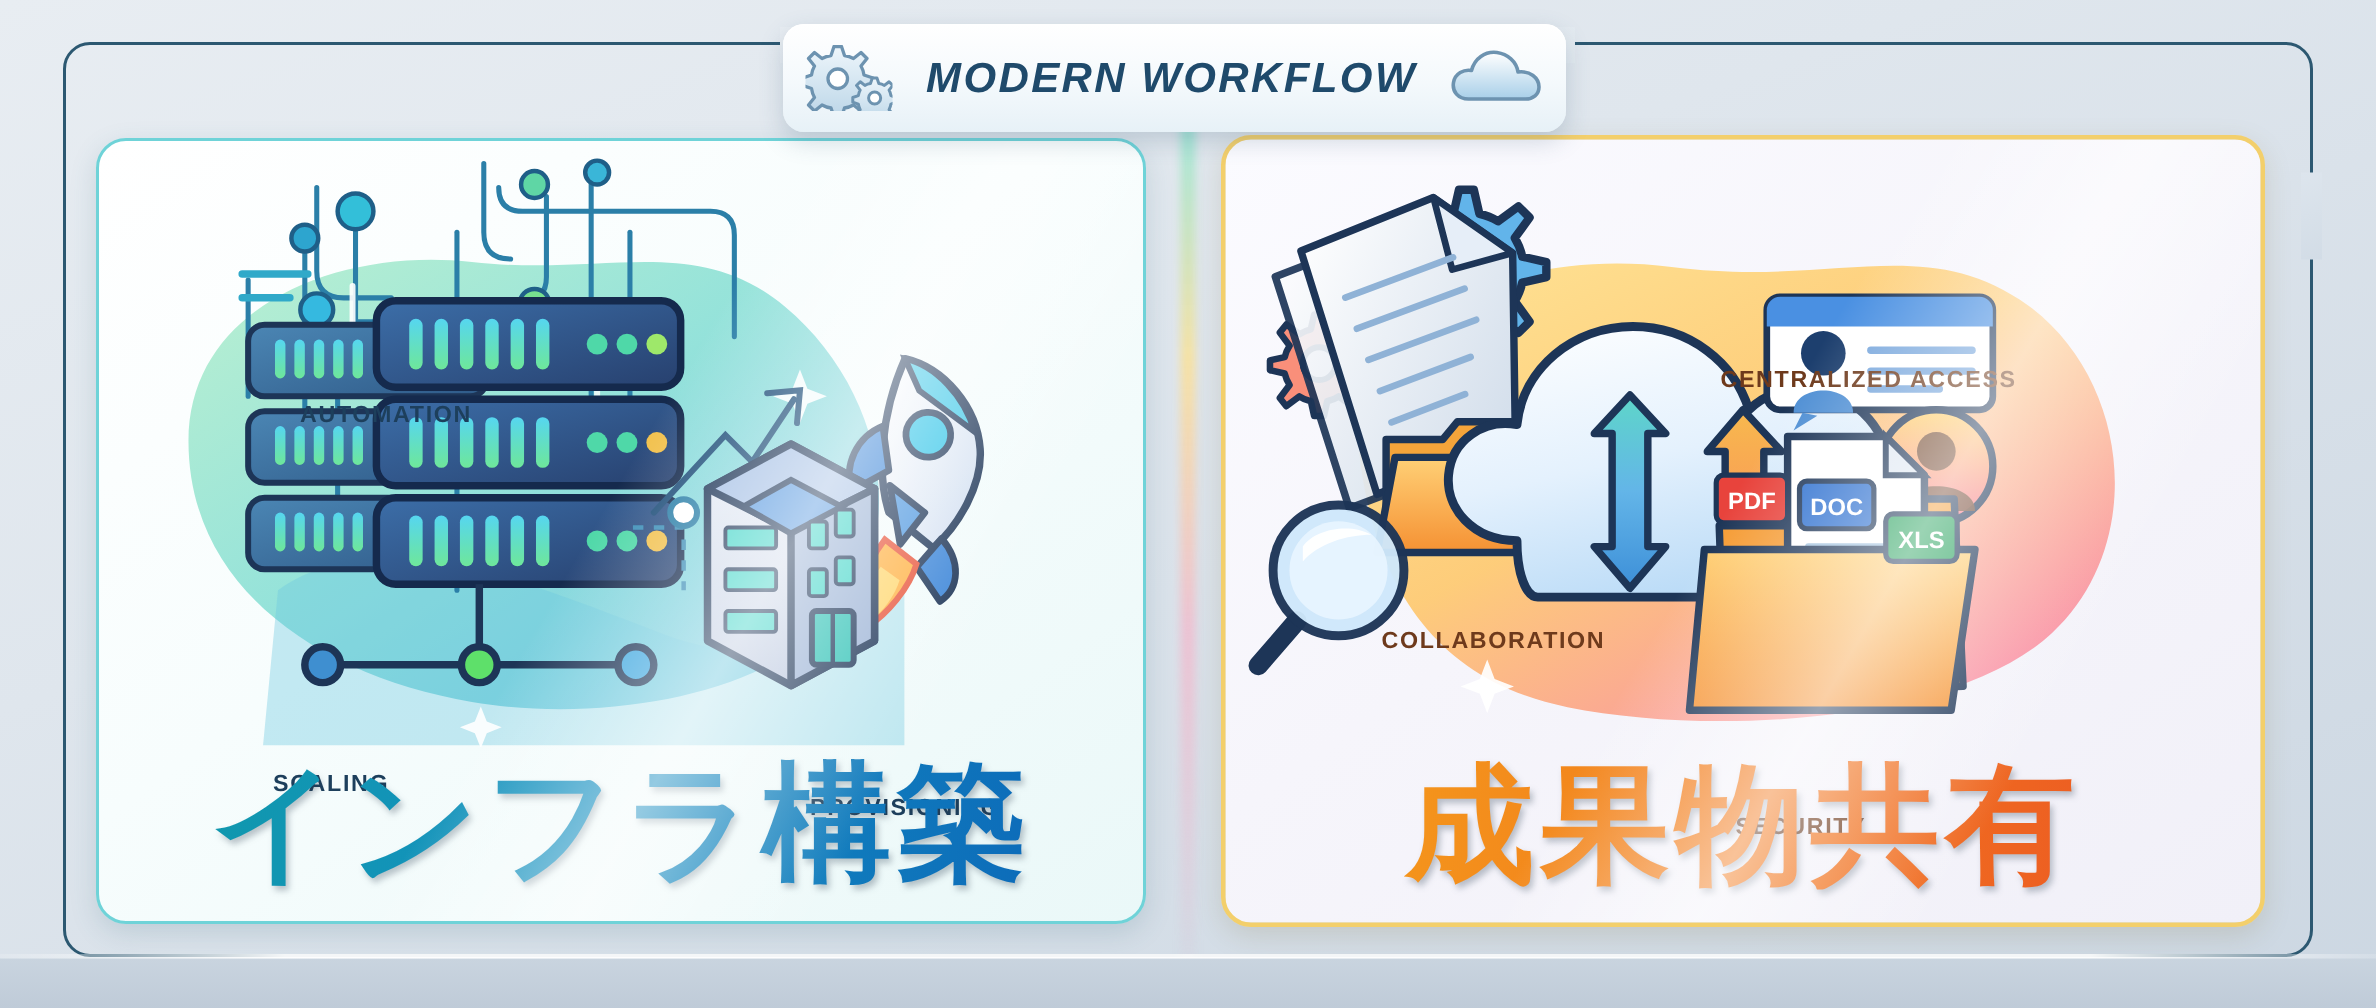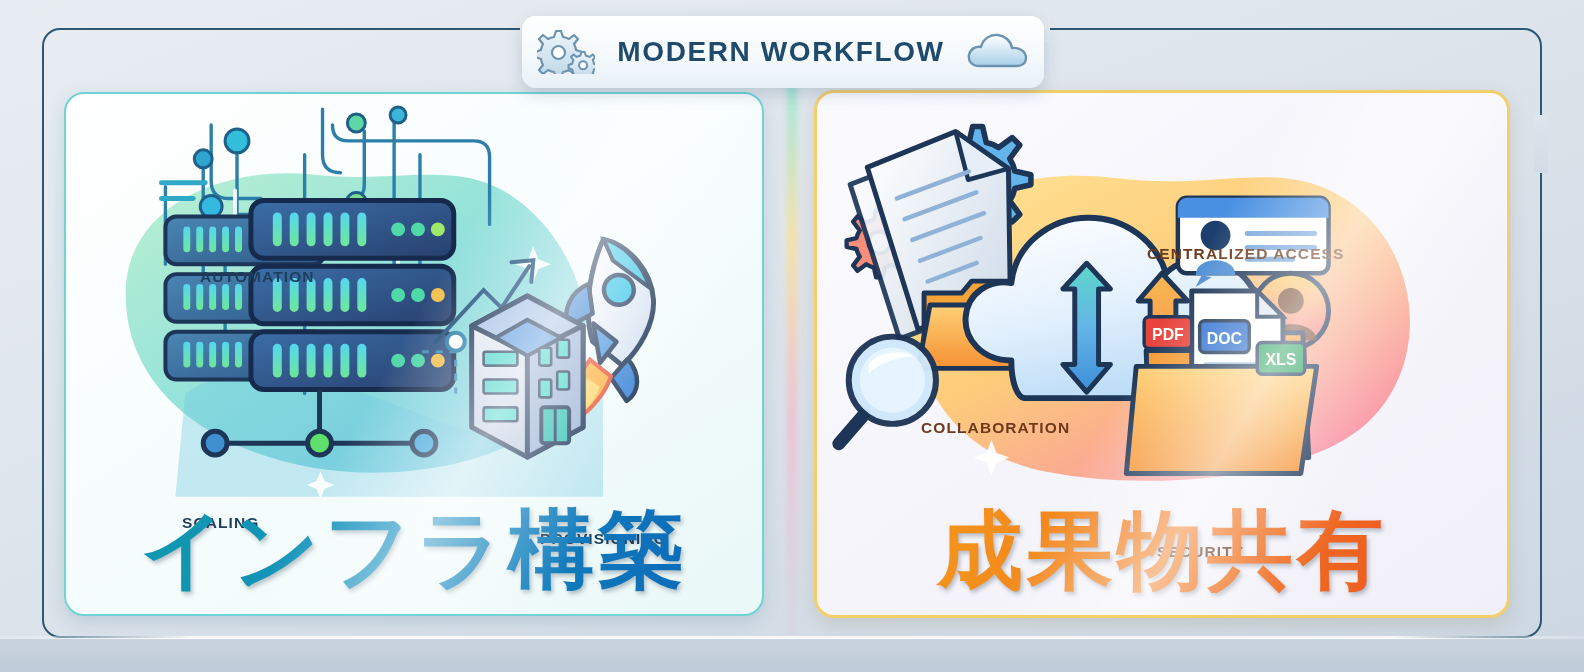"MODERN WORKFLOW" .header-badge { font-style: none -> italic }
